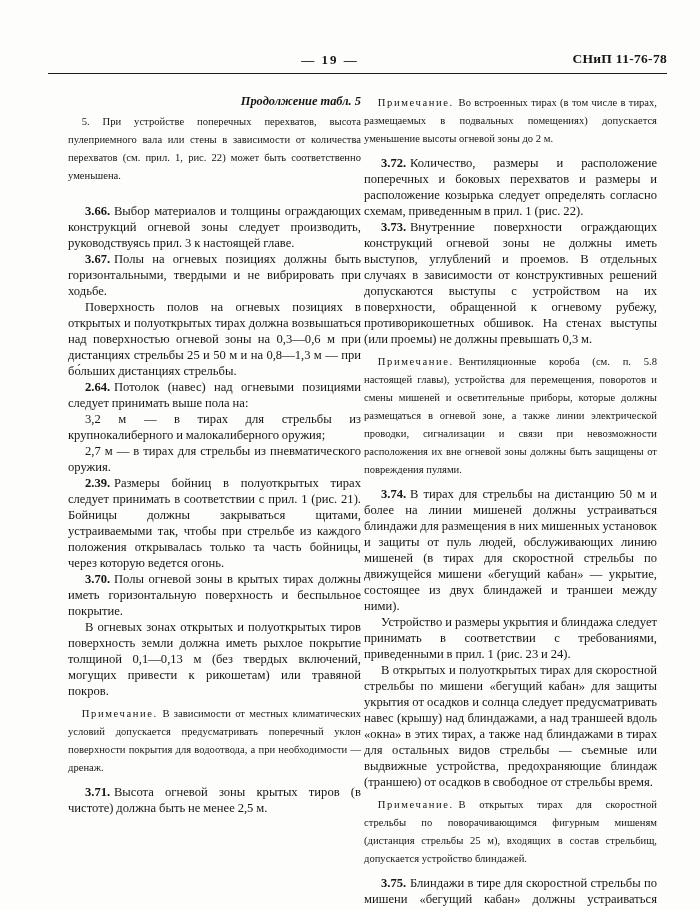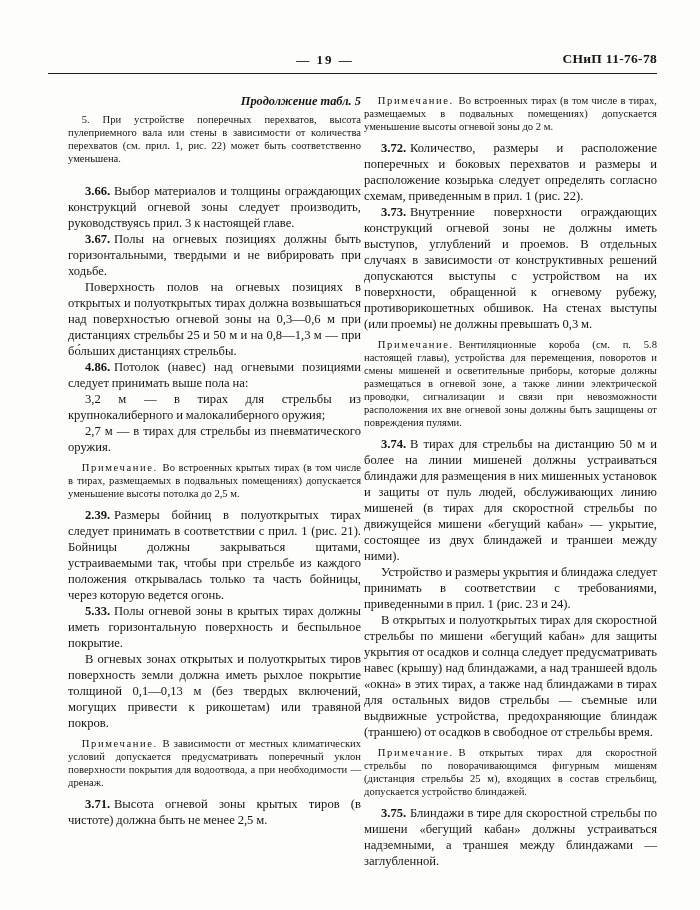"— 19 —" .page { padding: 52px 43px 0 48px -> 52px 33px 0 48px }
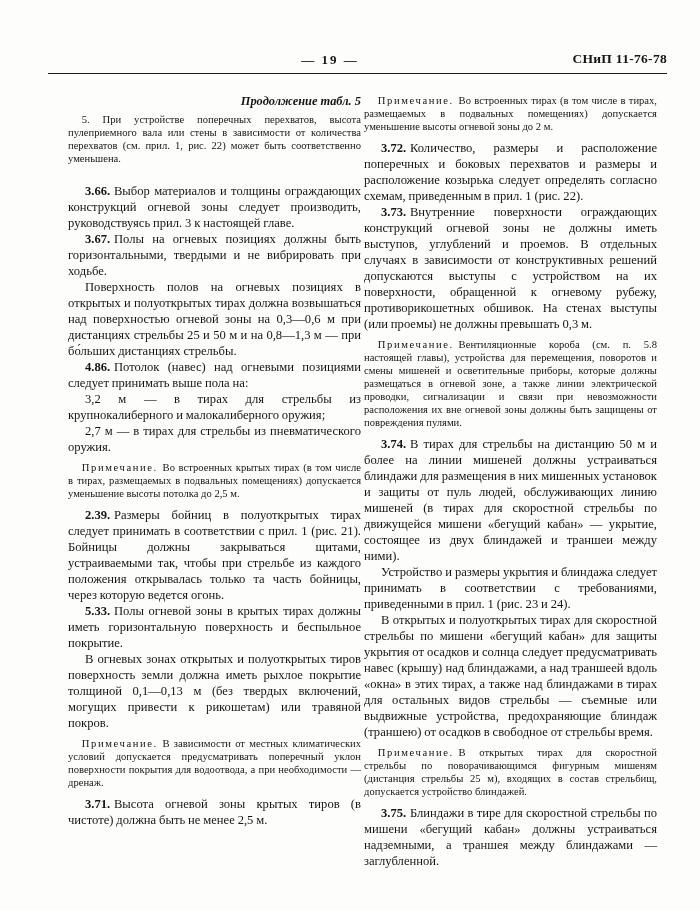"Примечание. Во встроенных тирах (в" .small, .note { line-height: 13px -> 18px }
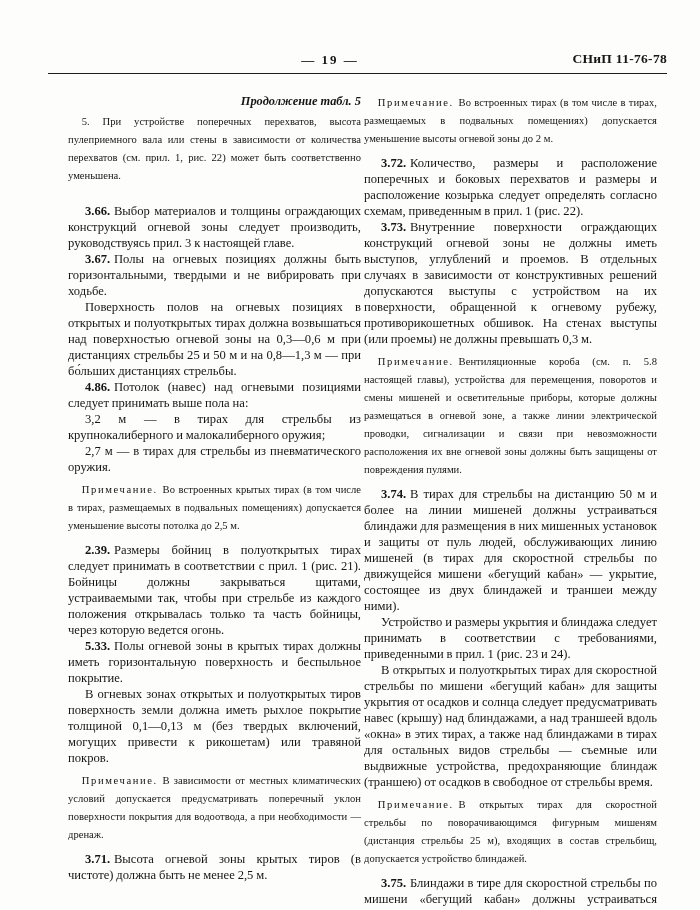"4.86." b.num { text: 4.86 -> 2.64 }
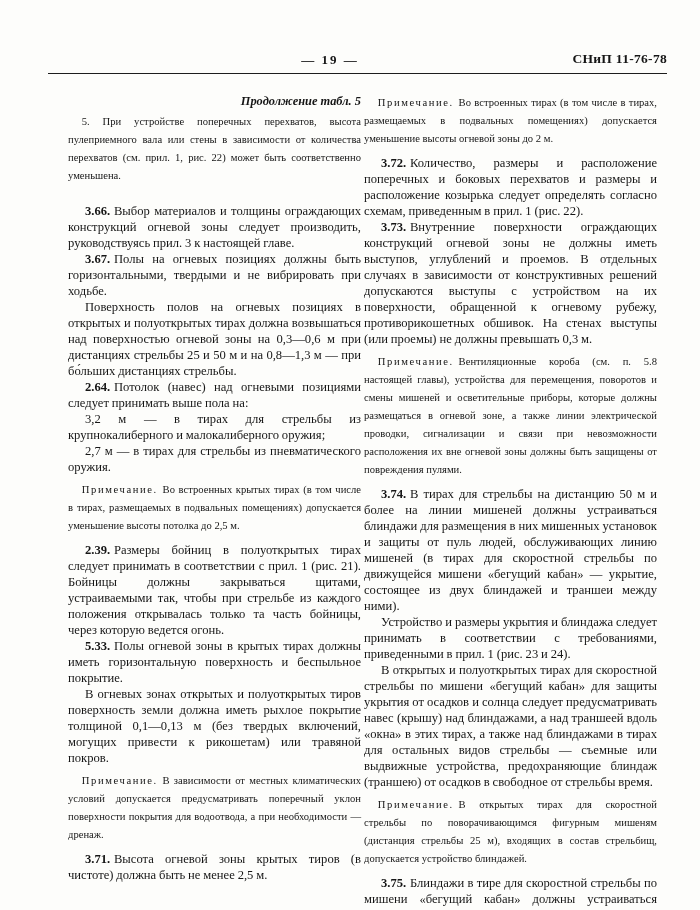"Примечание. Во встроенных крытых тирах" p.note { html: <p><span>Примечание.</span><span>Во встроенных крытых тирах (в том числе в тирах, размещаемых в подвальных помещениях) допускается уменьшение высоты потолка до 2,5 м.</span></p> -> none }
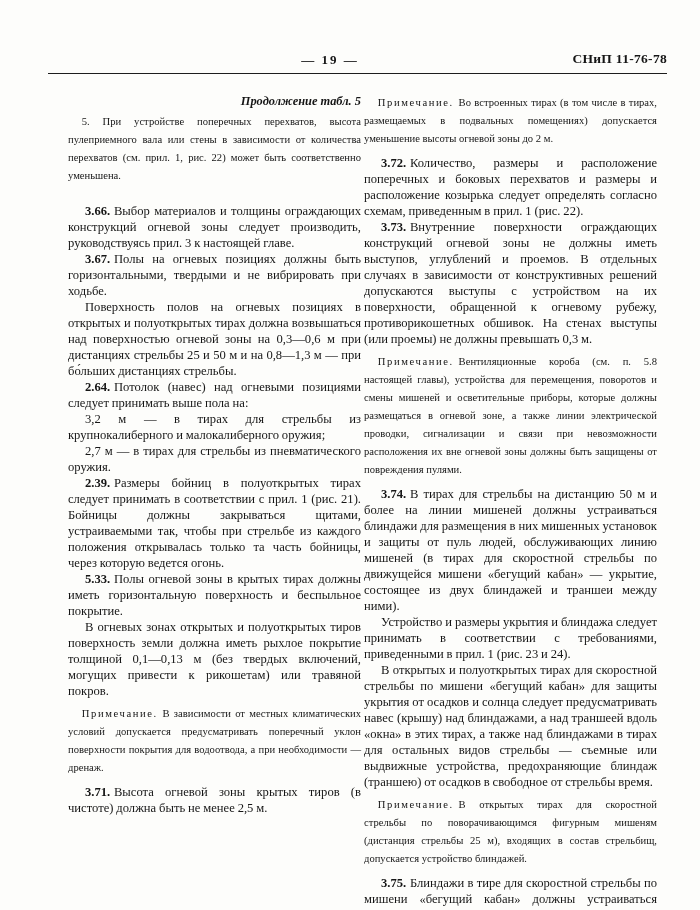"5.33." b.num { text: 5.33 -> 3.70 }
